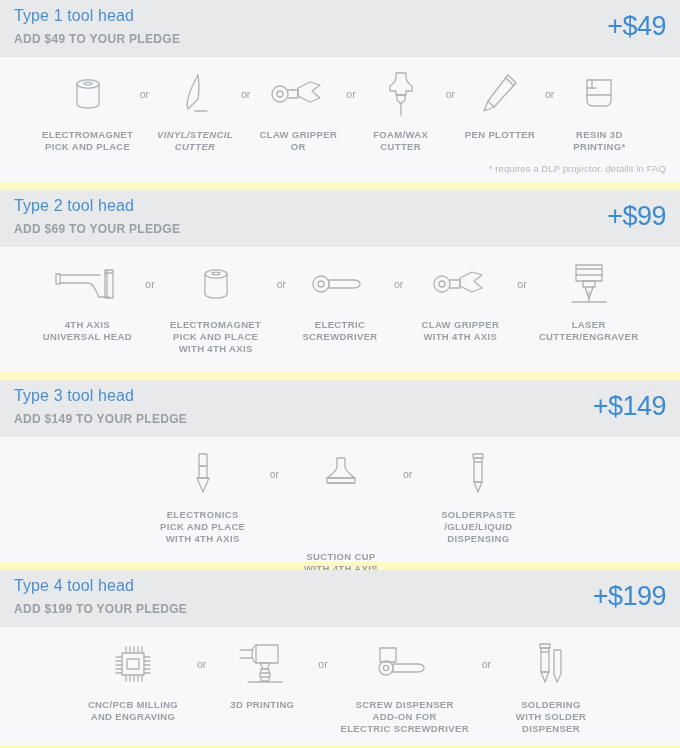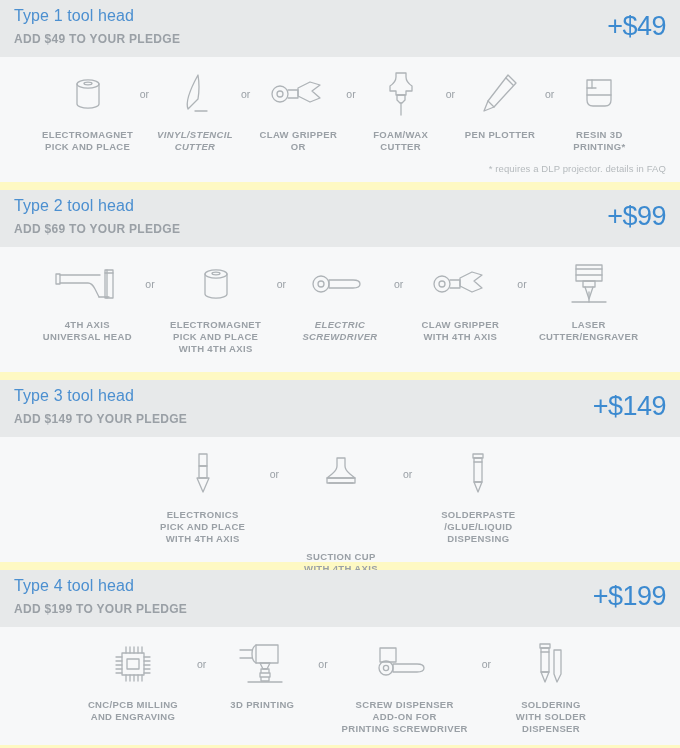"ELECTRIC" div.opt { font-style: italic -> none }
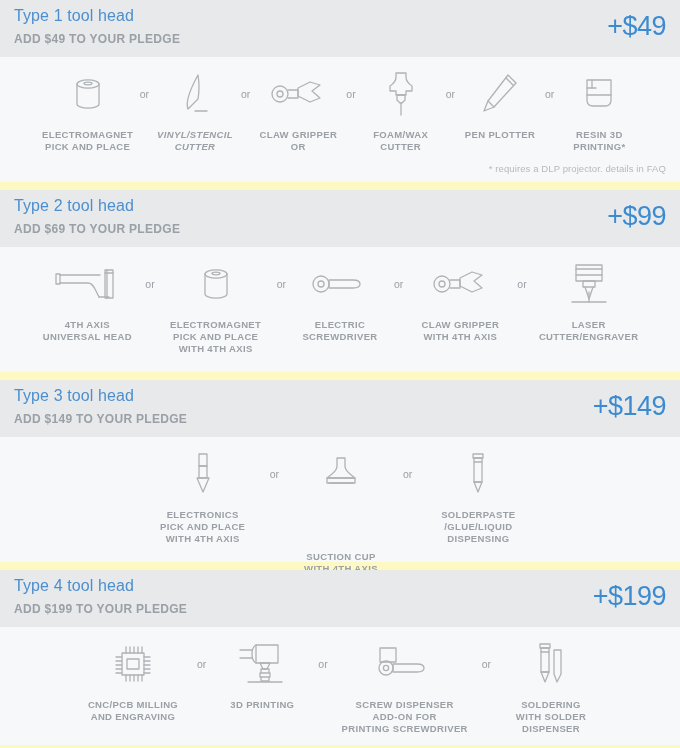"SCREW DISPENSER" div.opt-label { text: PRINTING -> ELECTRIC }
